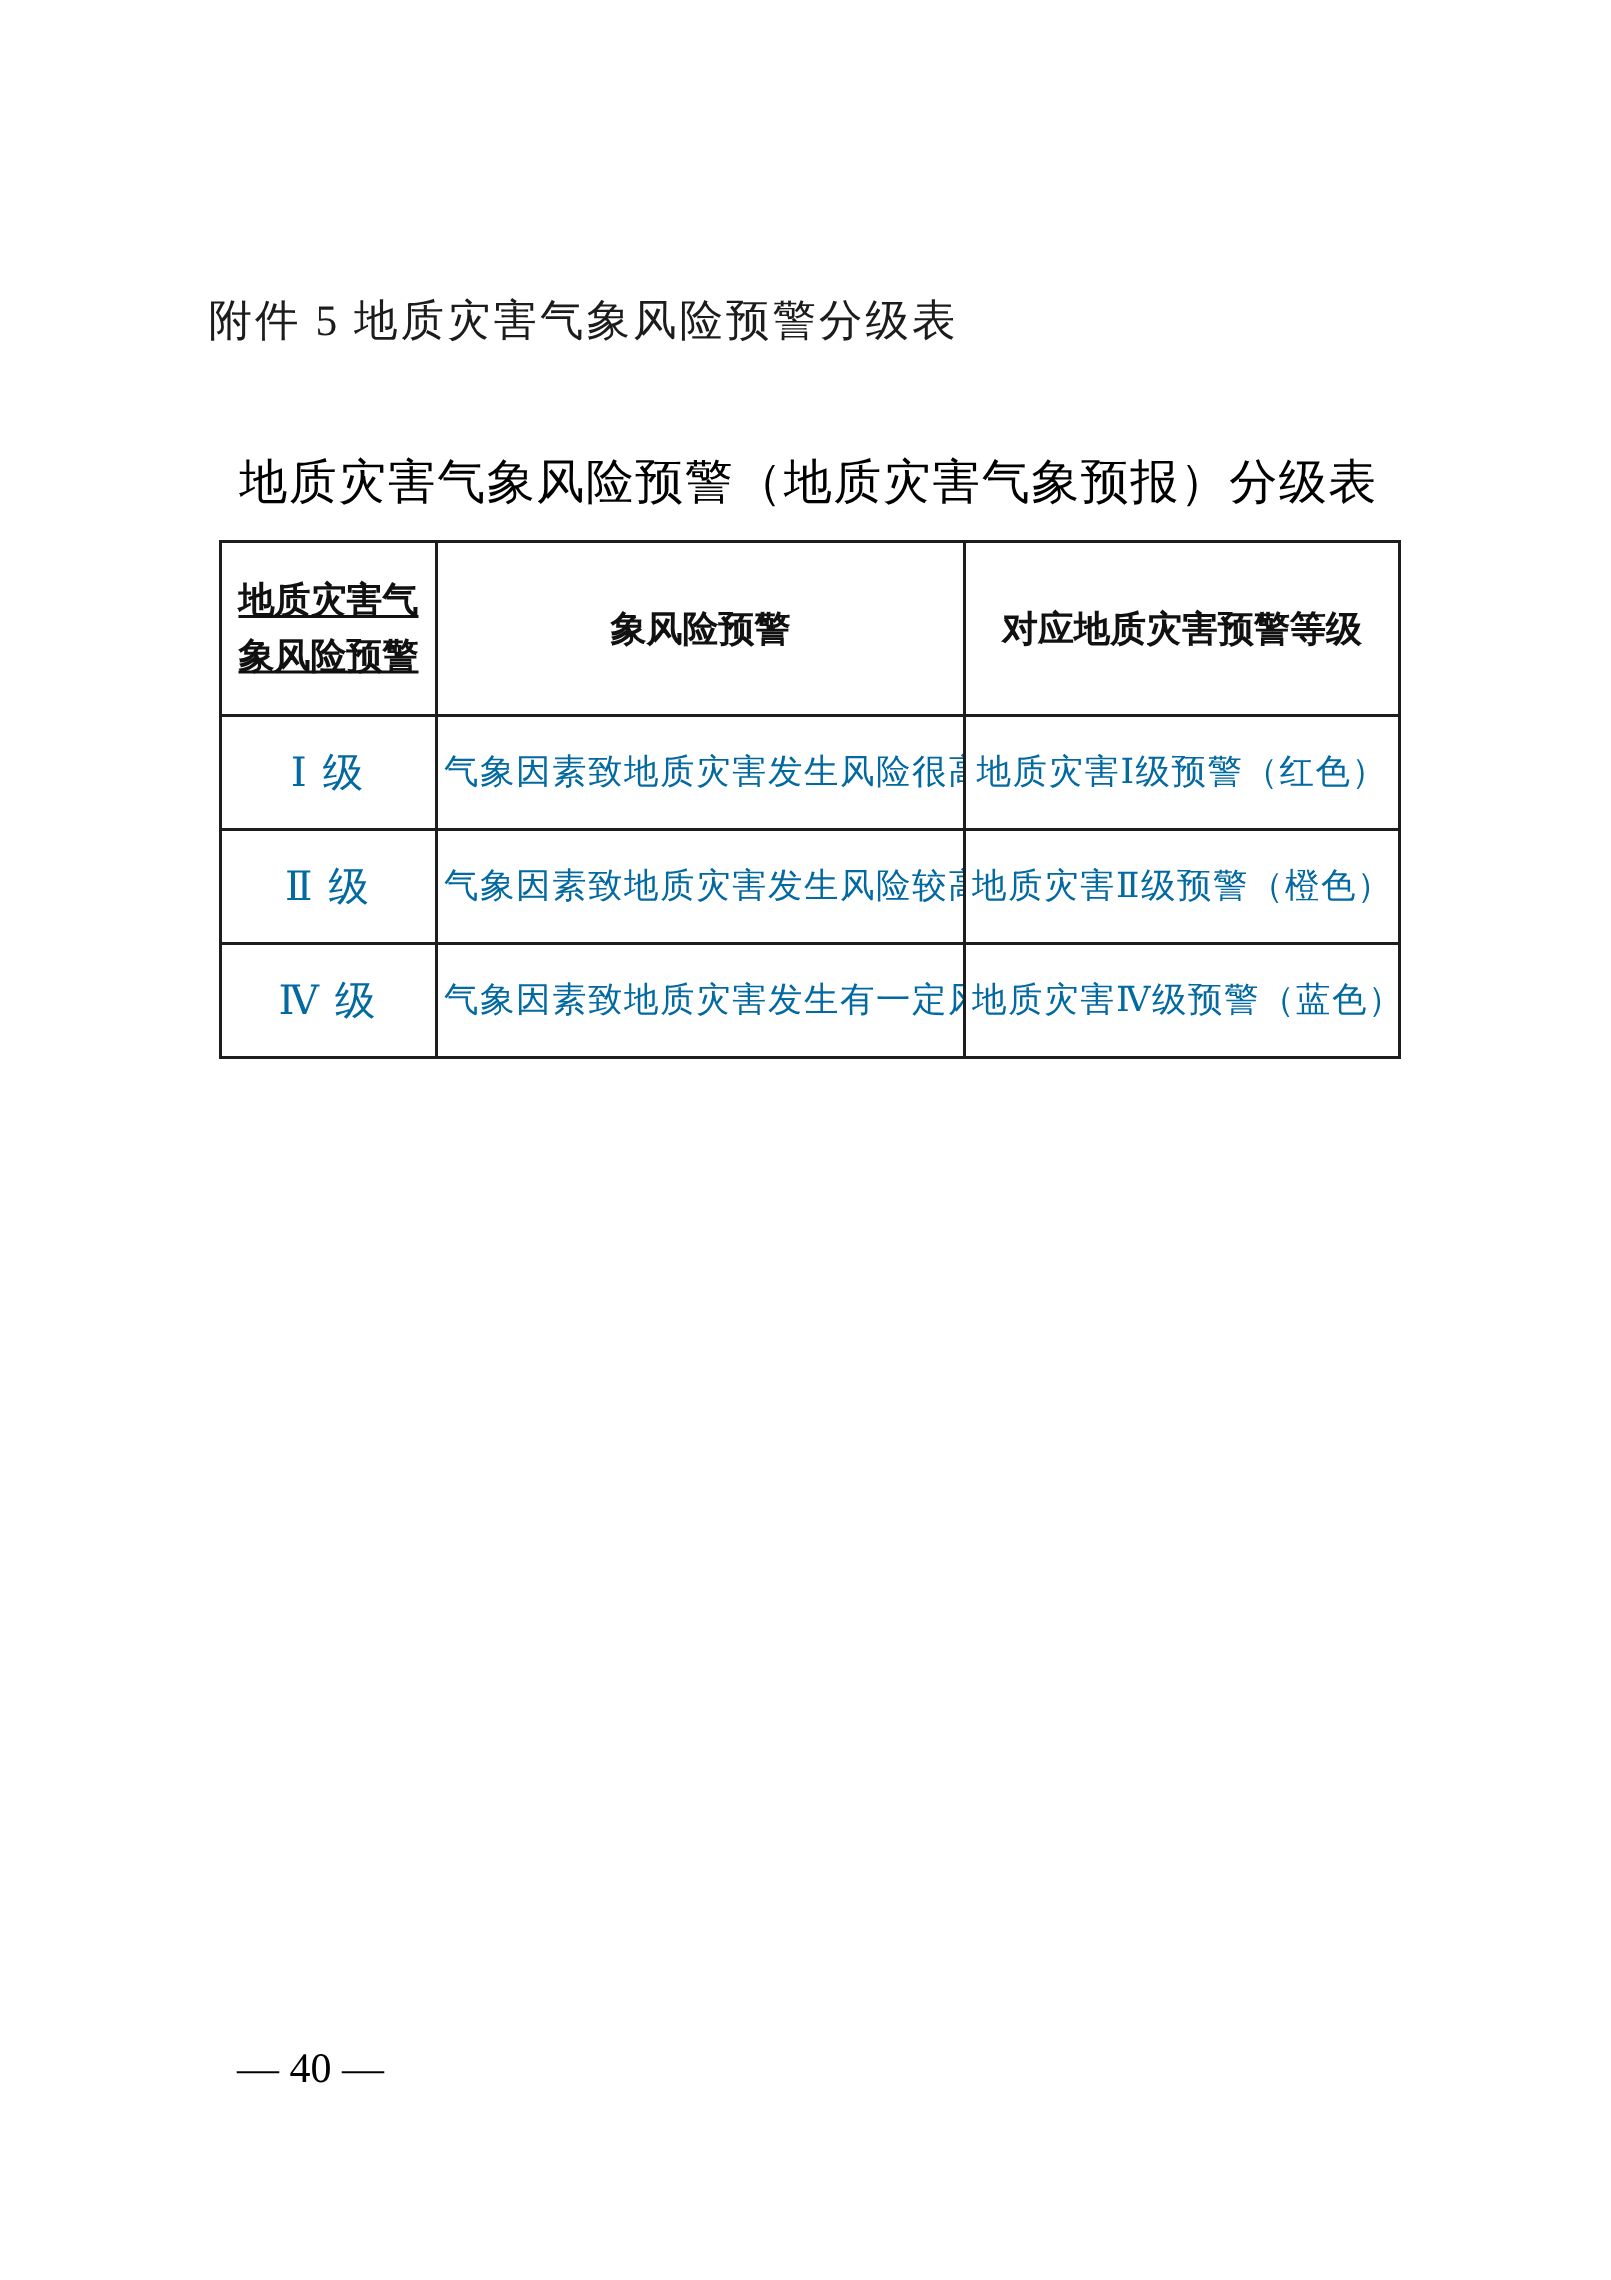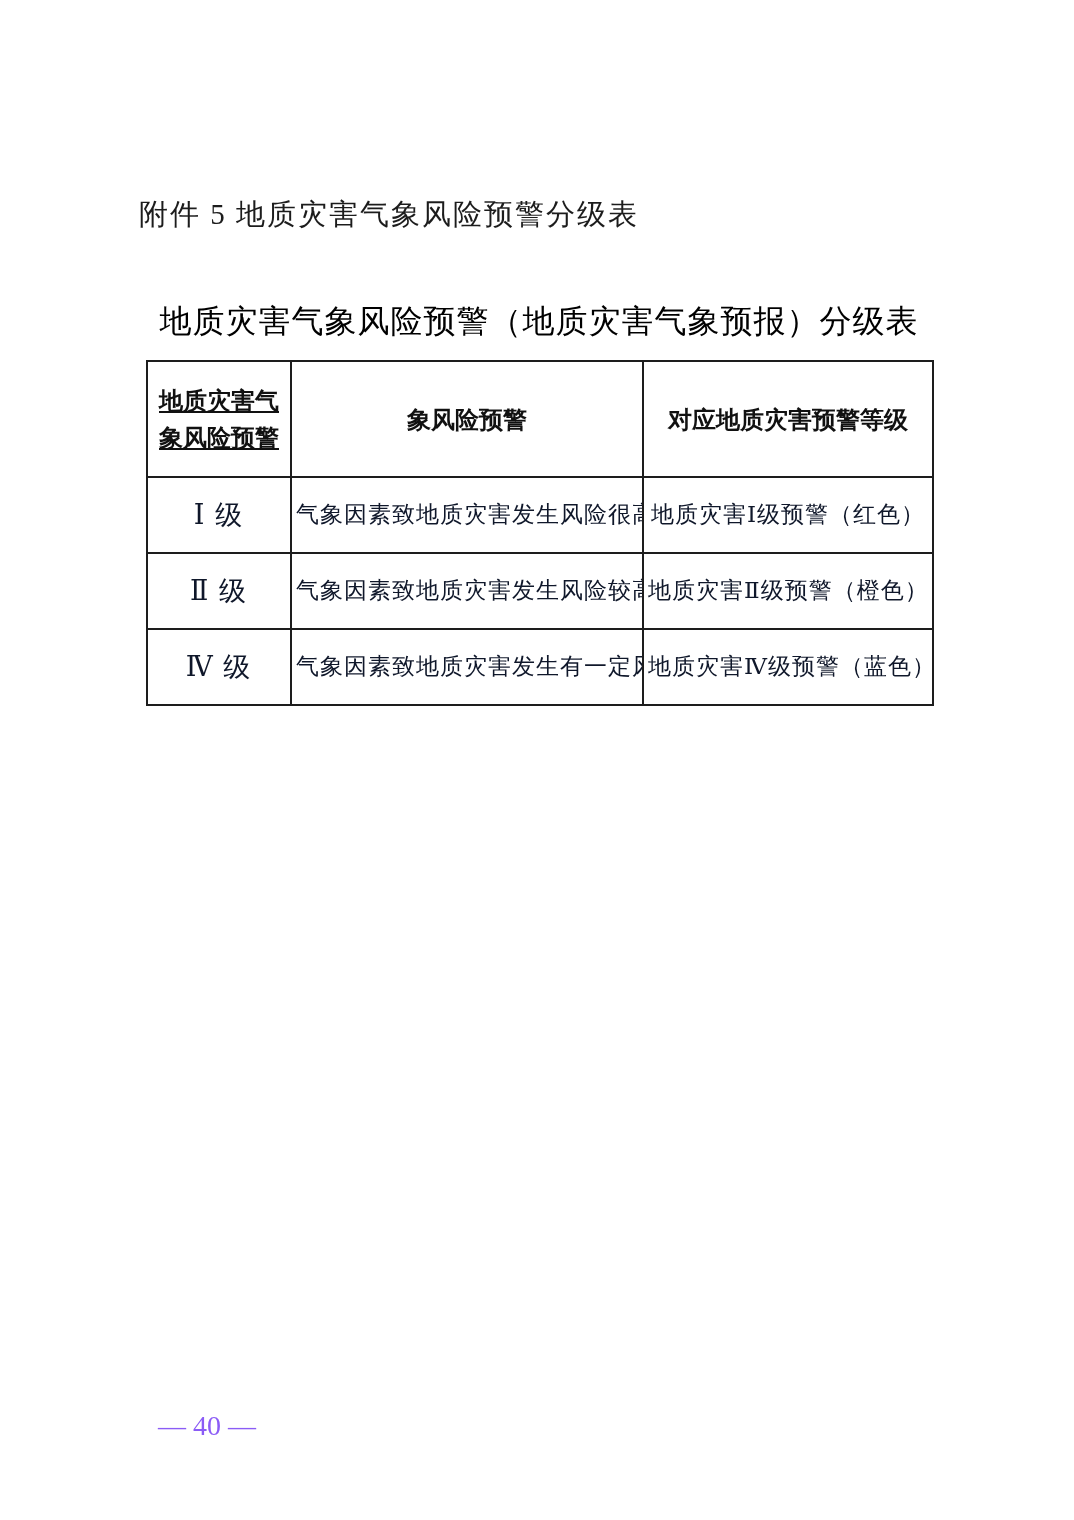"Ⅰ 级" table.class-table tbody td { color: #0f172a -> #0369a1 }
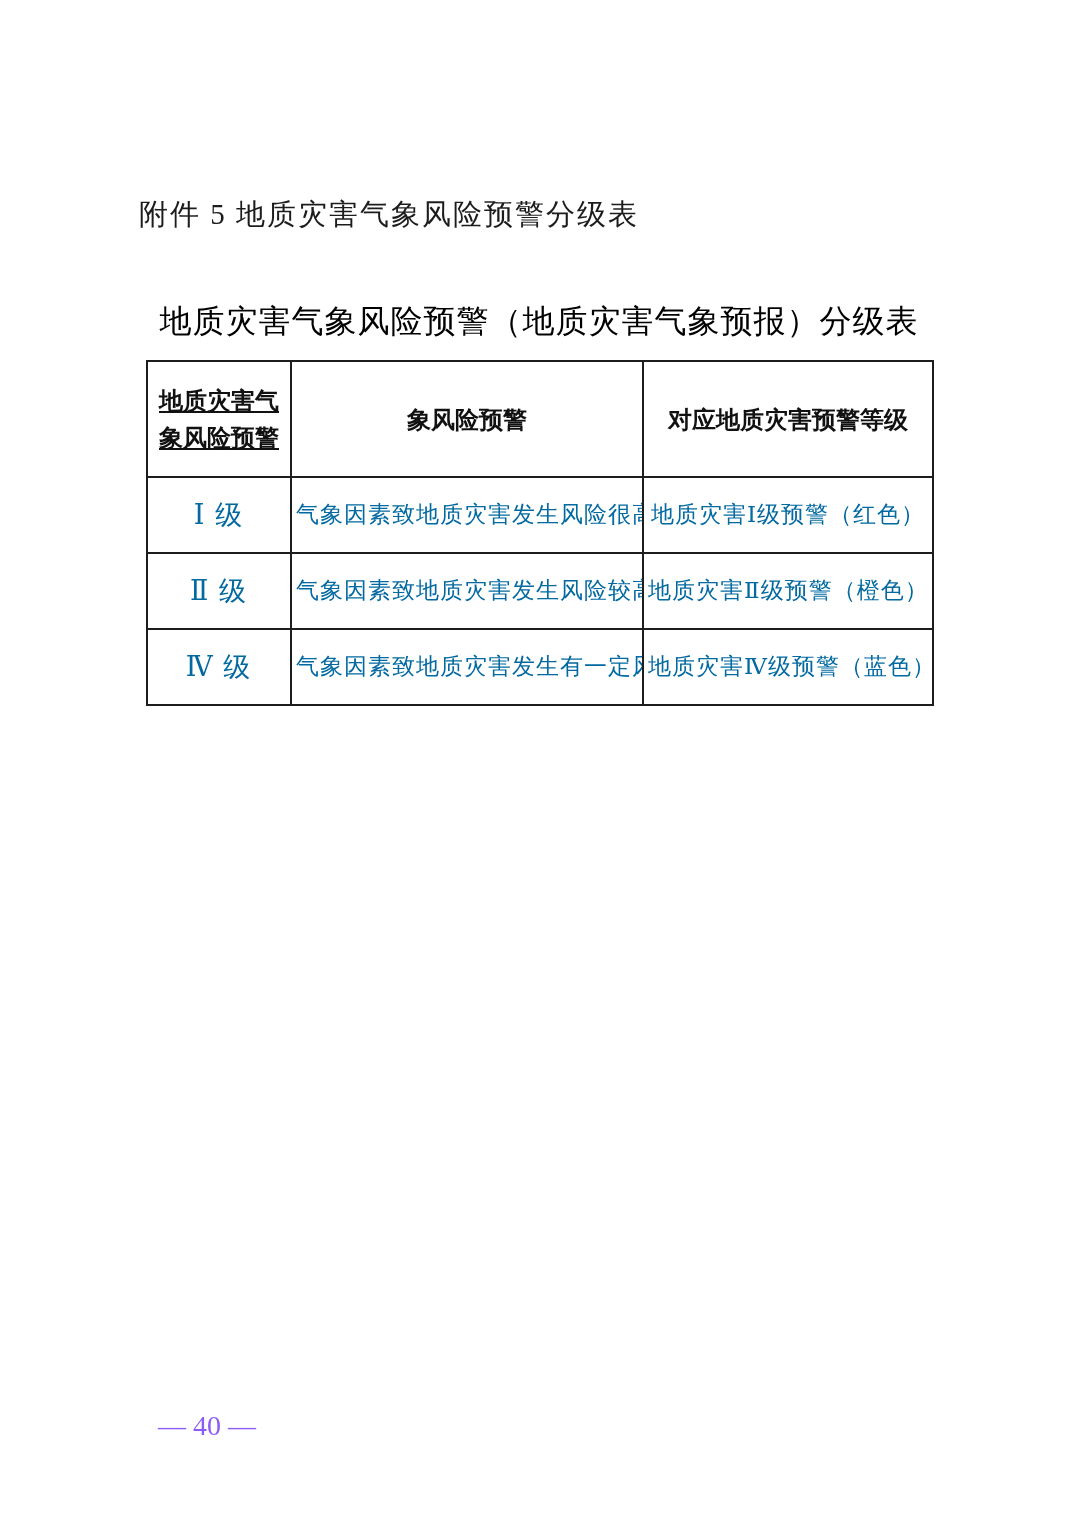"— 40 —" .page-footer { color: #8b5cf6 -> #000000; margin-top: 46px -> none }
